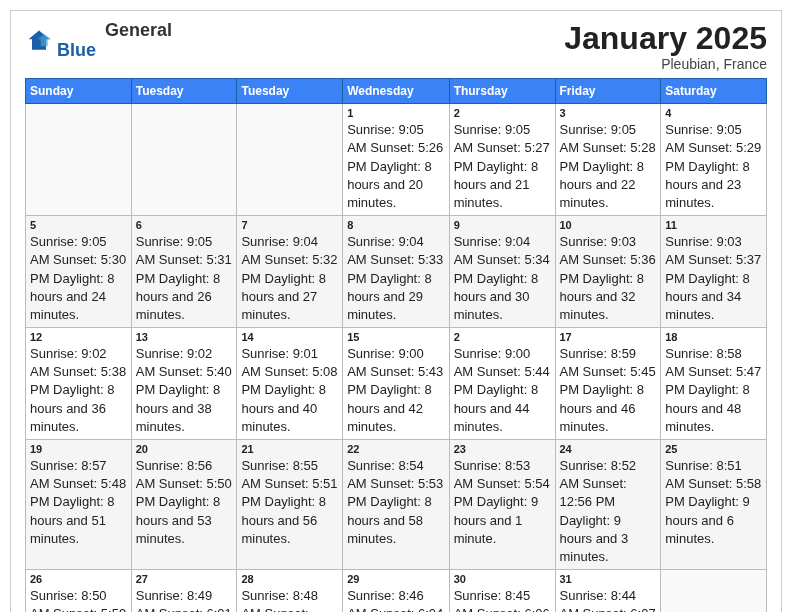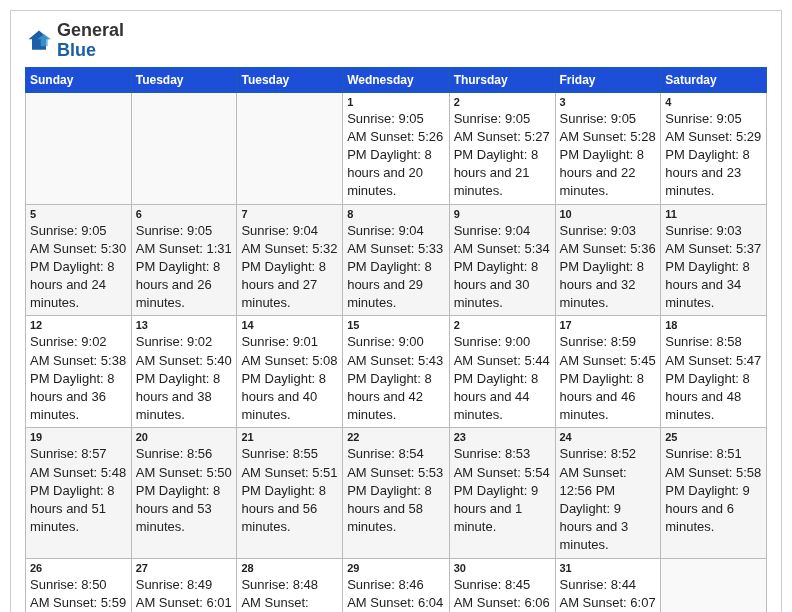"General" .logo-text span.general { margin-left: none -> 48px }
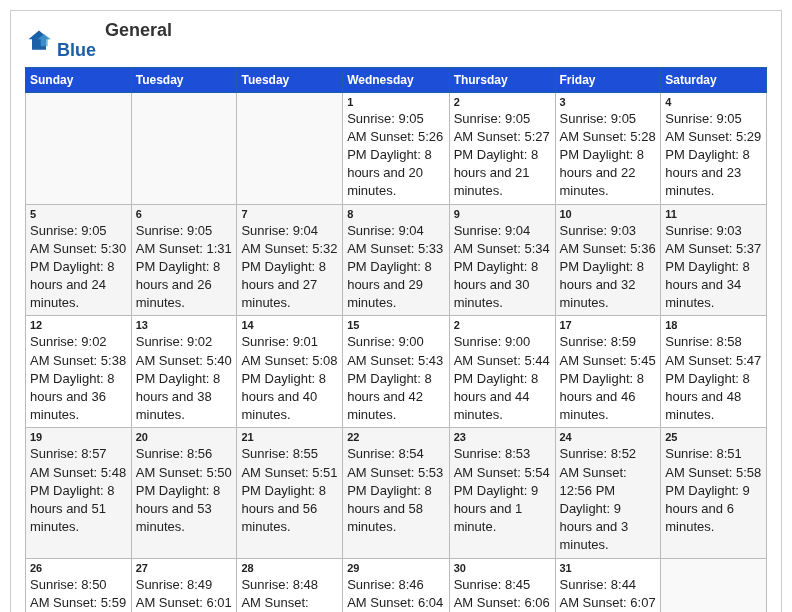"January 2025" div.month-title { html: none -> <div>January 2025</div> }
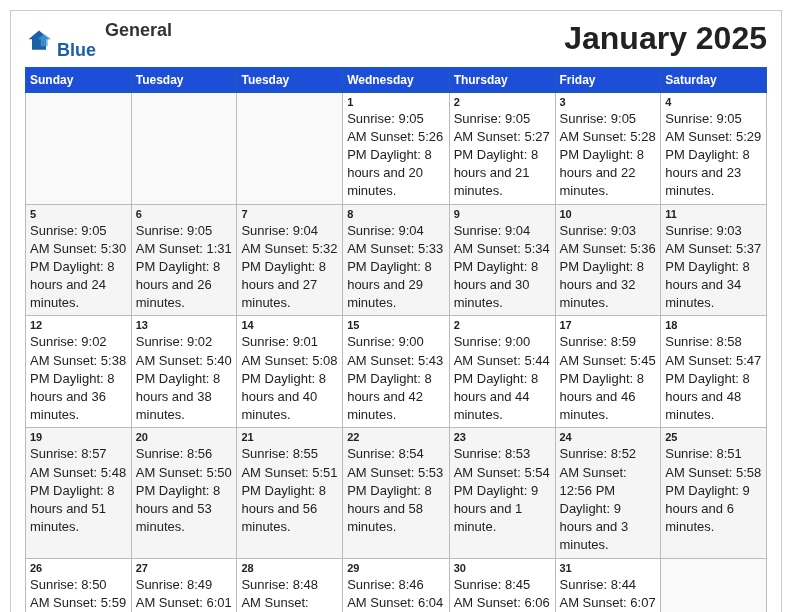"Pleubian, France" div.location { html: none -> <div>Pleubian, France</div> }
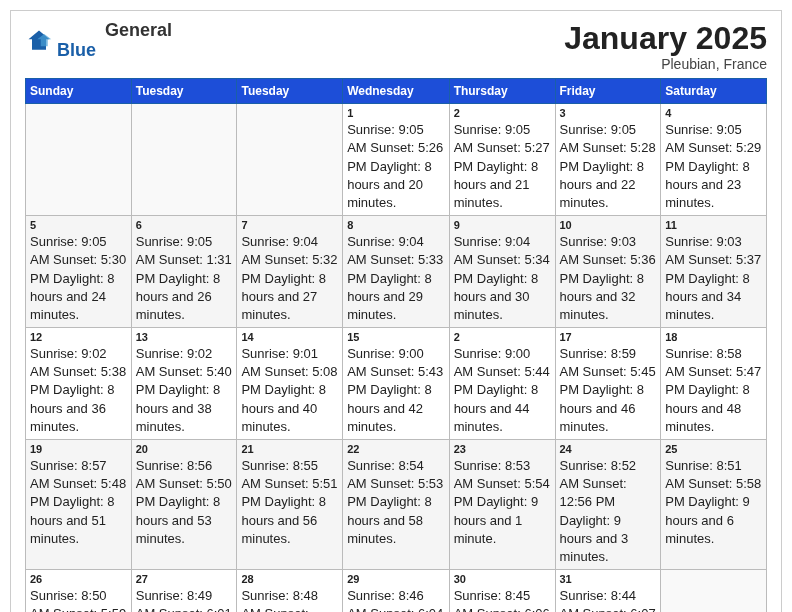"Sunday" .calendar th { background: #1d4ed8 -> #3b82f6 }
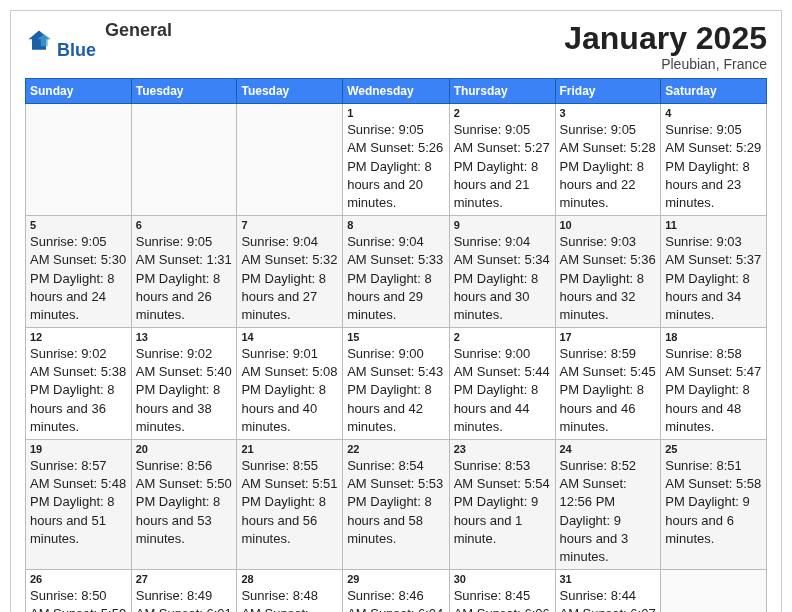"Sunrise: 9:05 AM Sunset: 1:31" div.day-info { text: 1:31 -> 5:31 }
